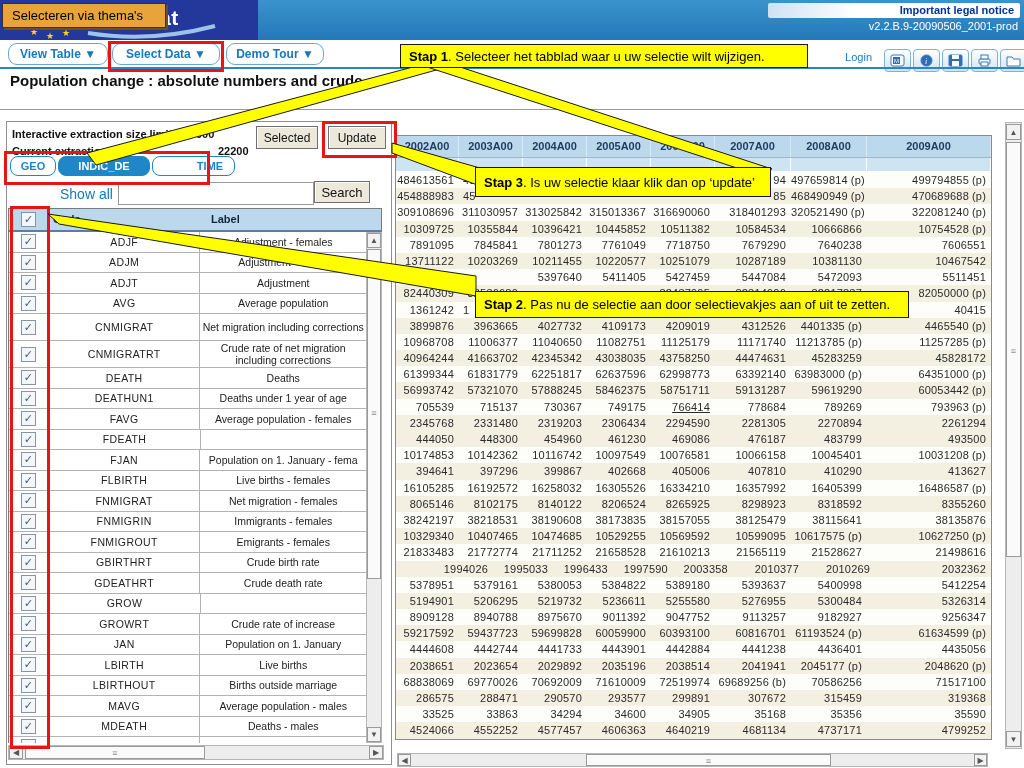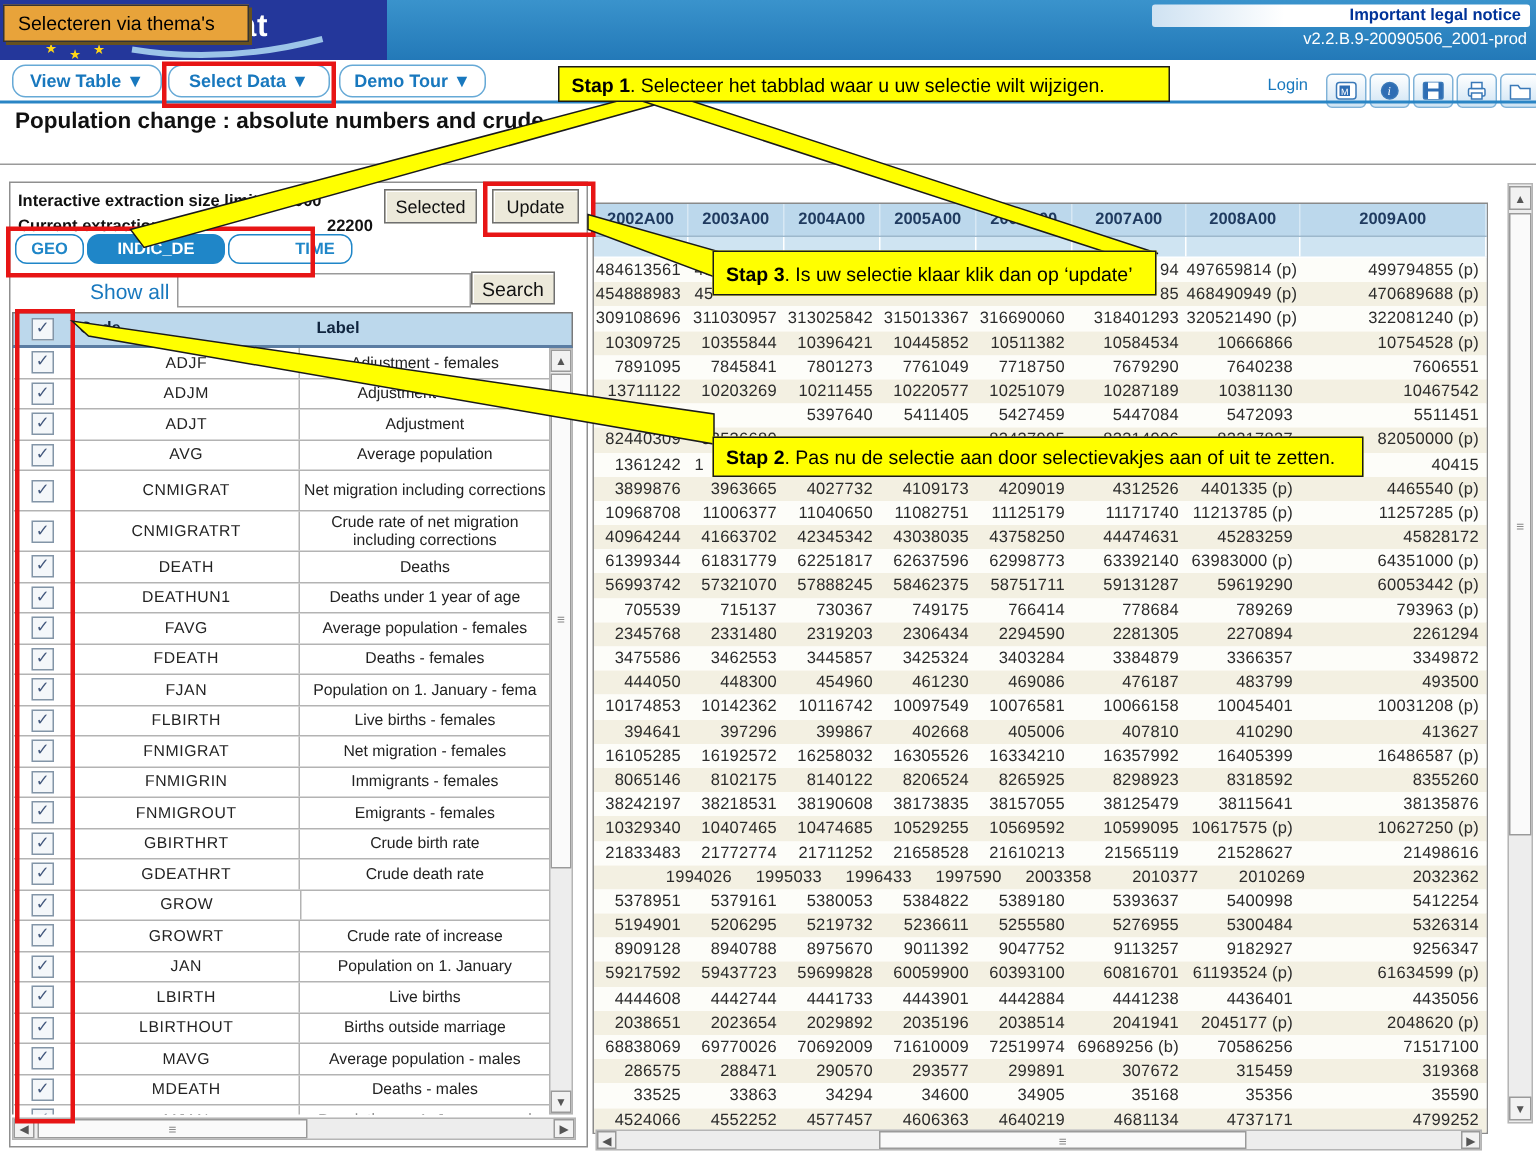"Stap 1. Selecteer het tabblad" div.callout { left: 372px -> 400px }
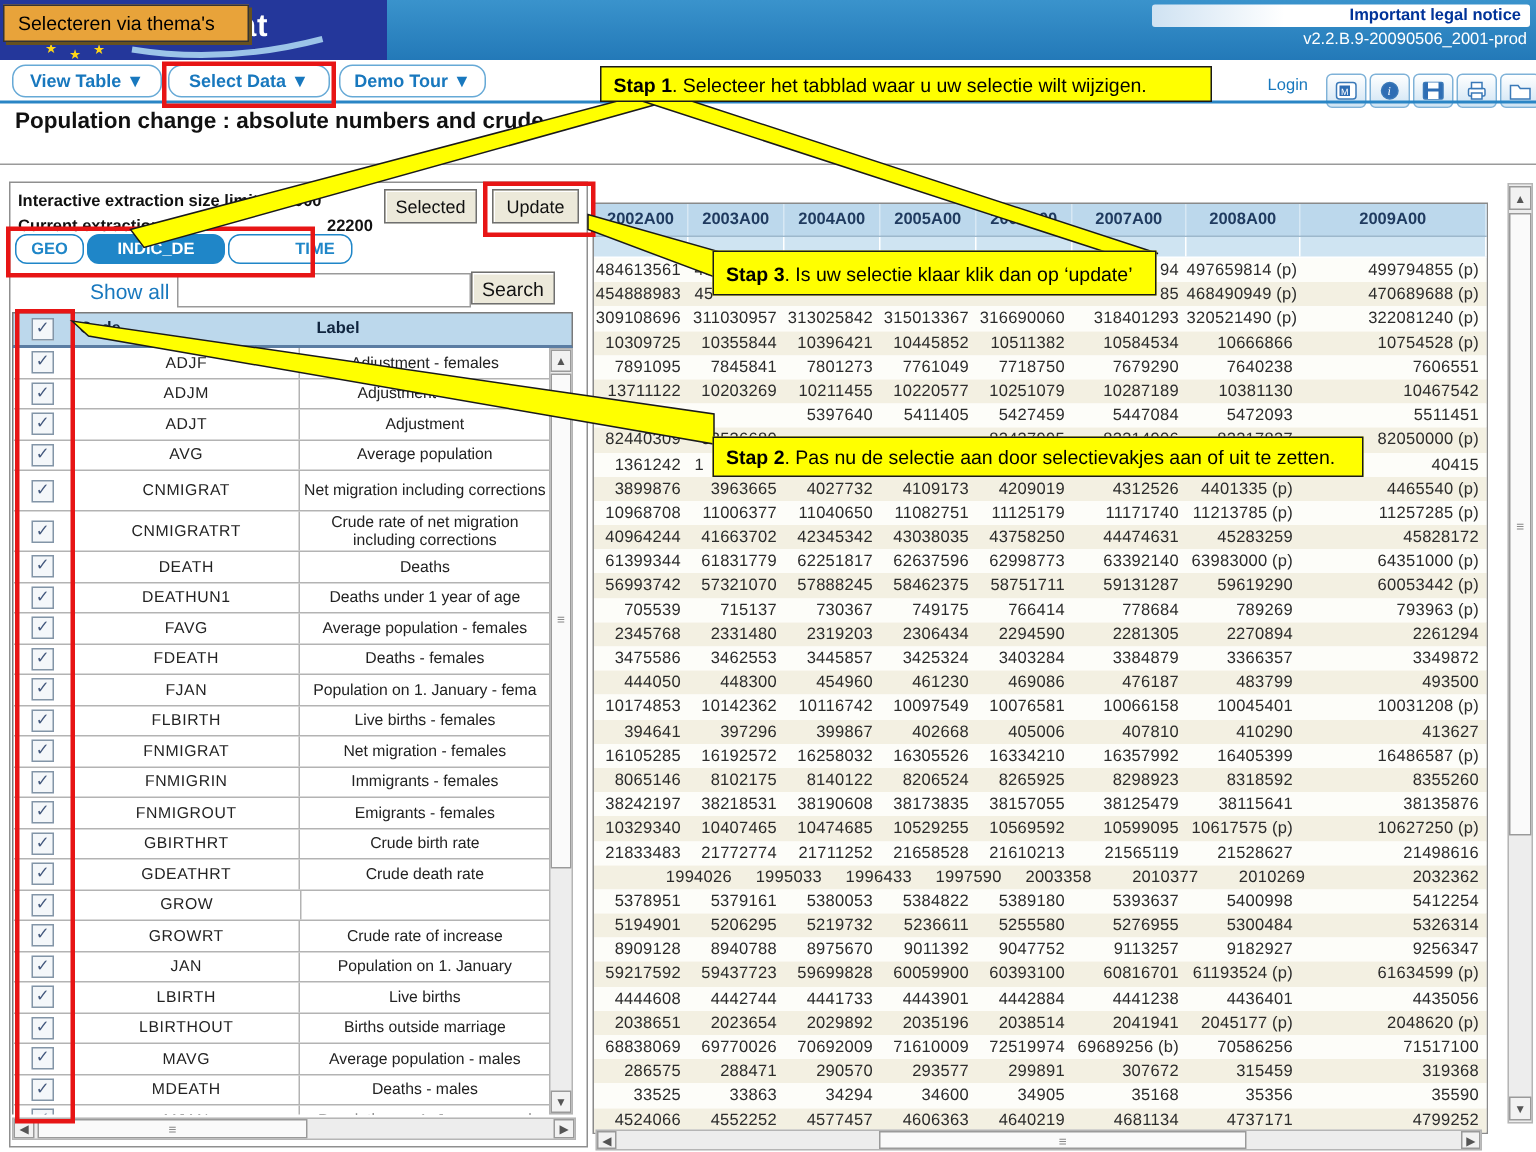"766414" div.dcell { text-decoration: none -> underline }
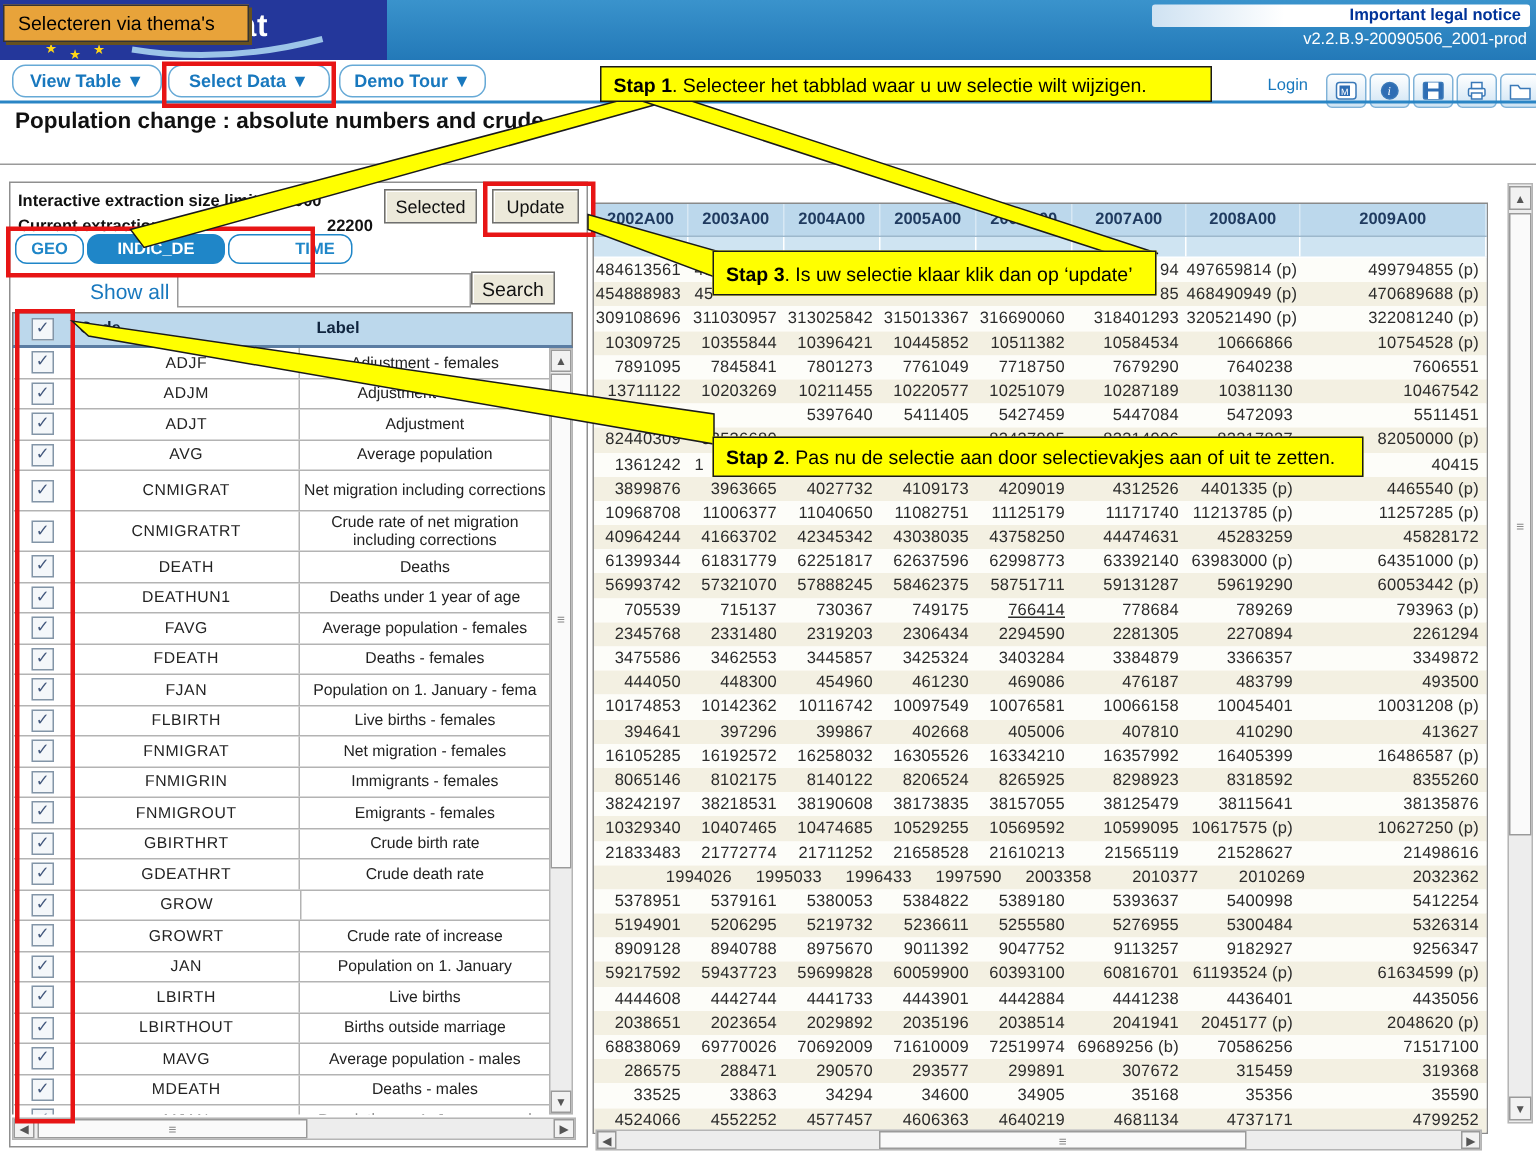"Deaths - females" div.llabel { html: <div>Deaths - females</div> -> none }
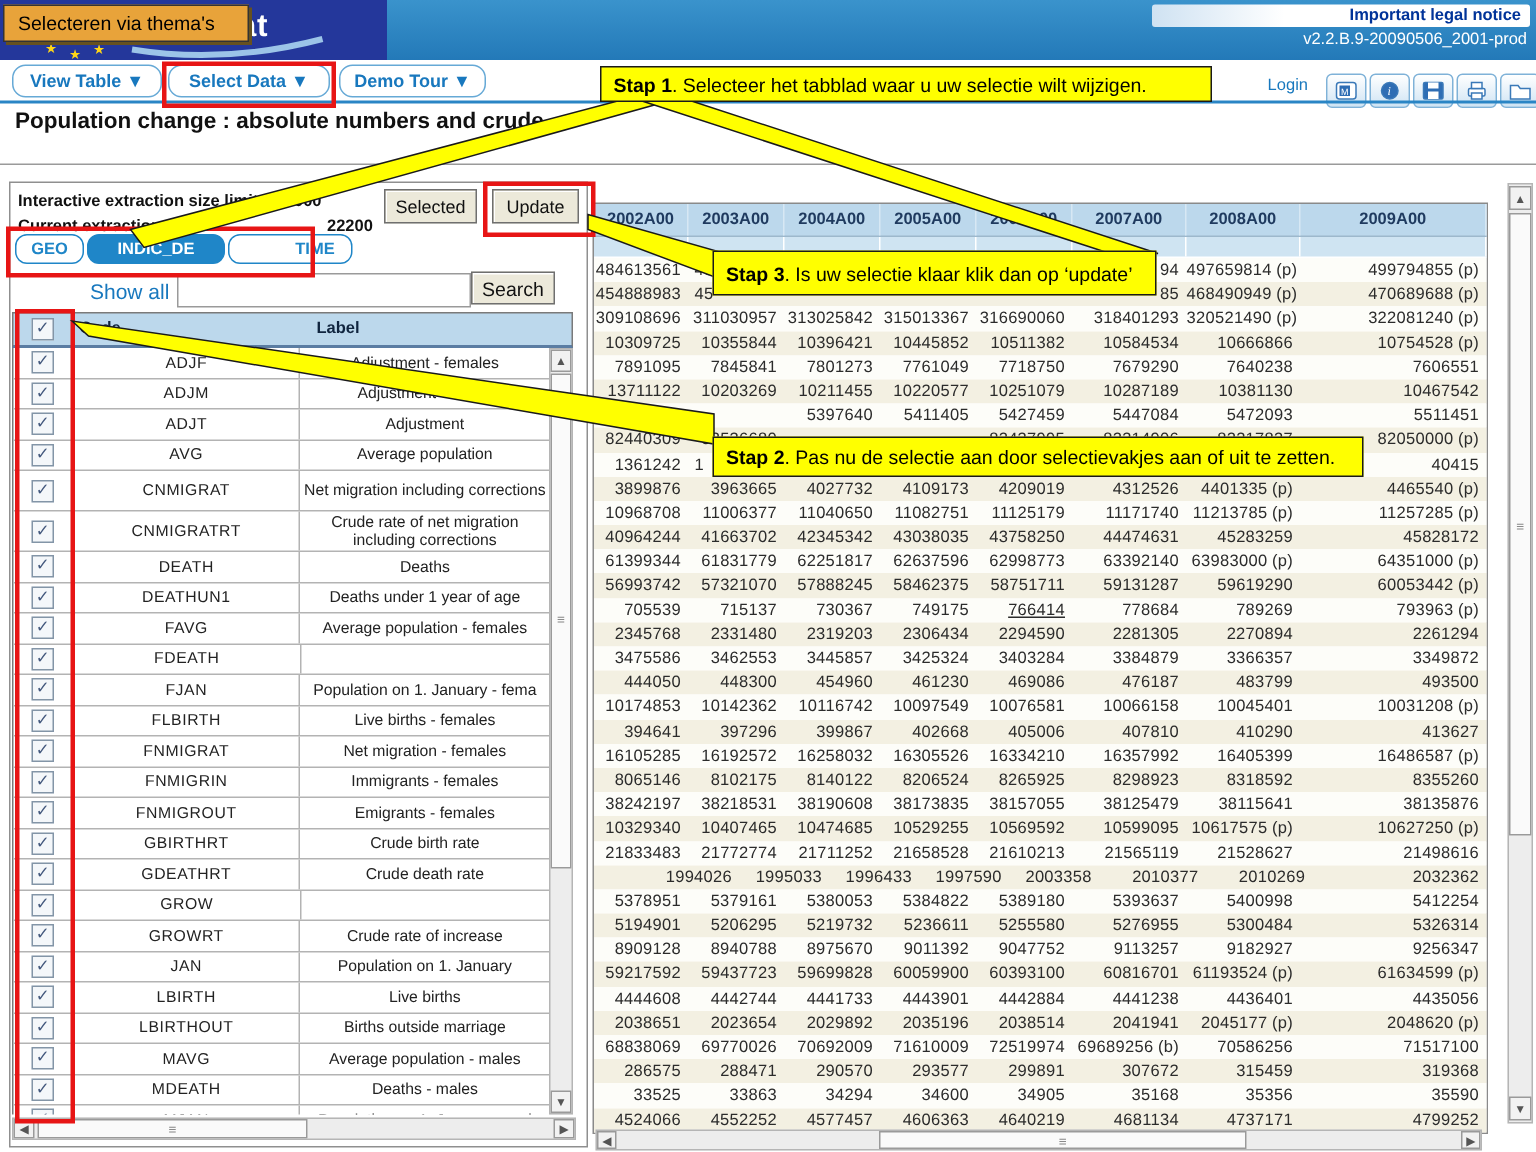"3475586" div.drow { html: <div> <div>3475586</div> <div>3462553</div> <div>3445857</div> <div>3425324</div> <div>3403284</div> <div>3384879</div> <div>3366357</div> <div>3349872</div> </div> -> none }
